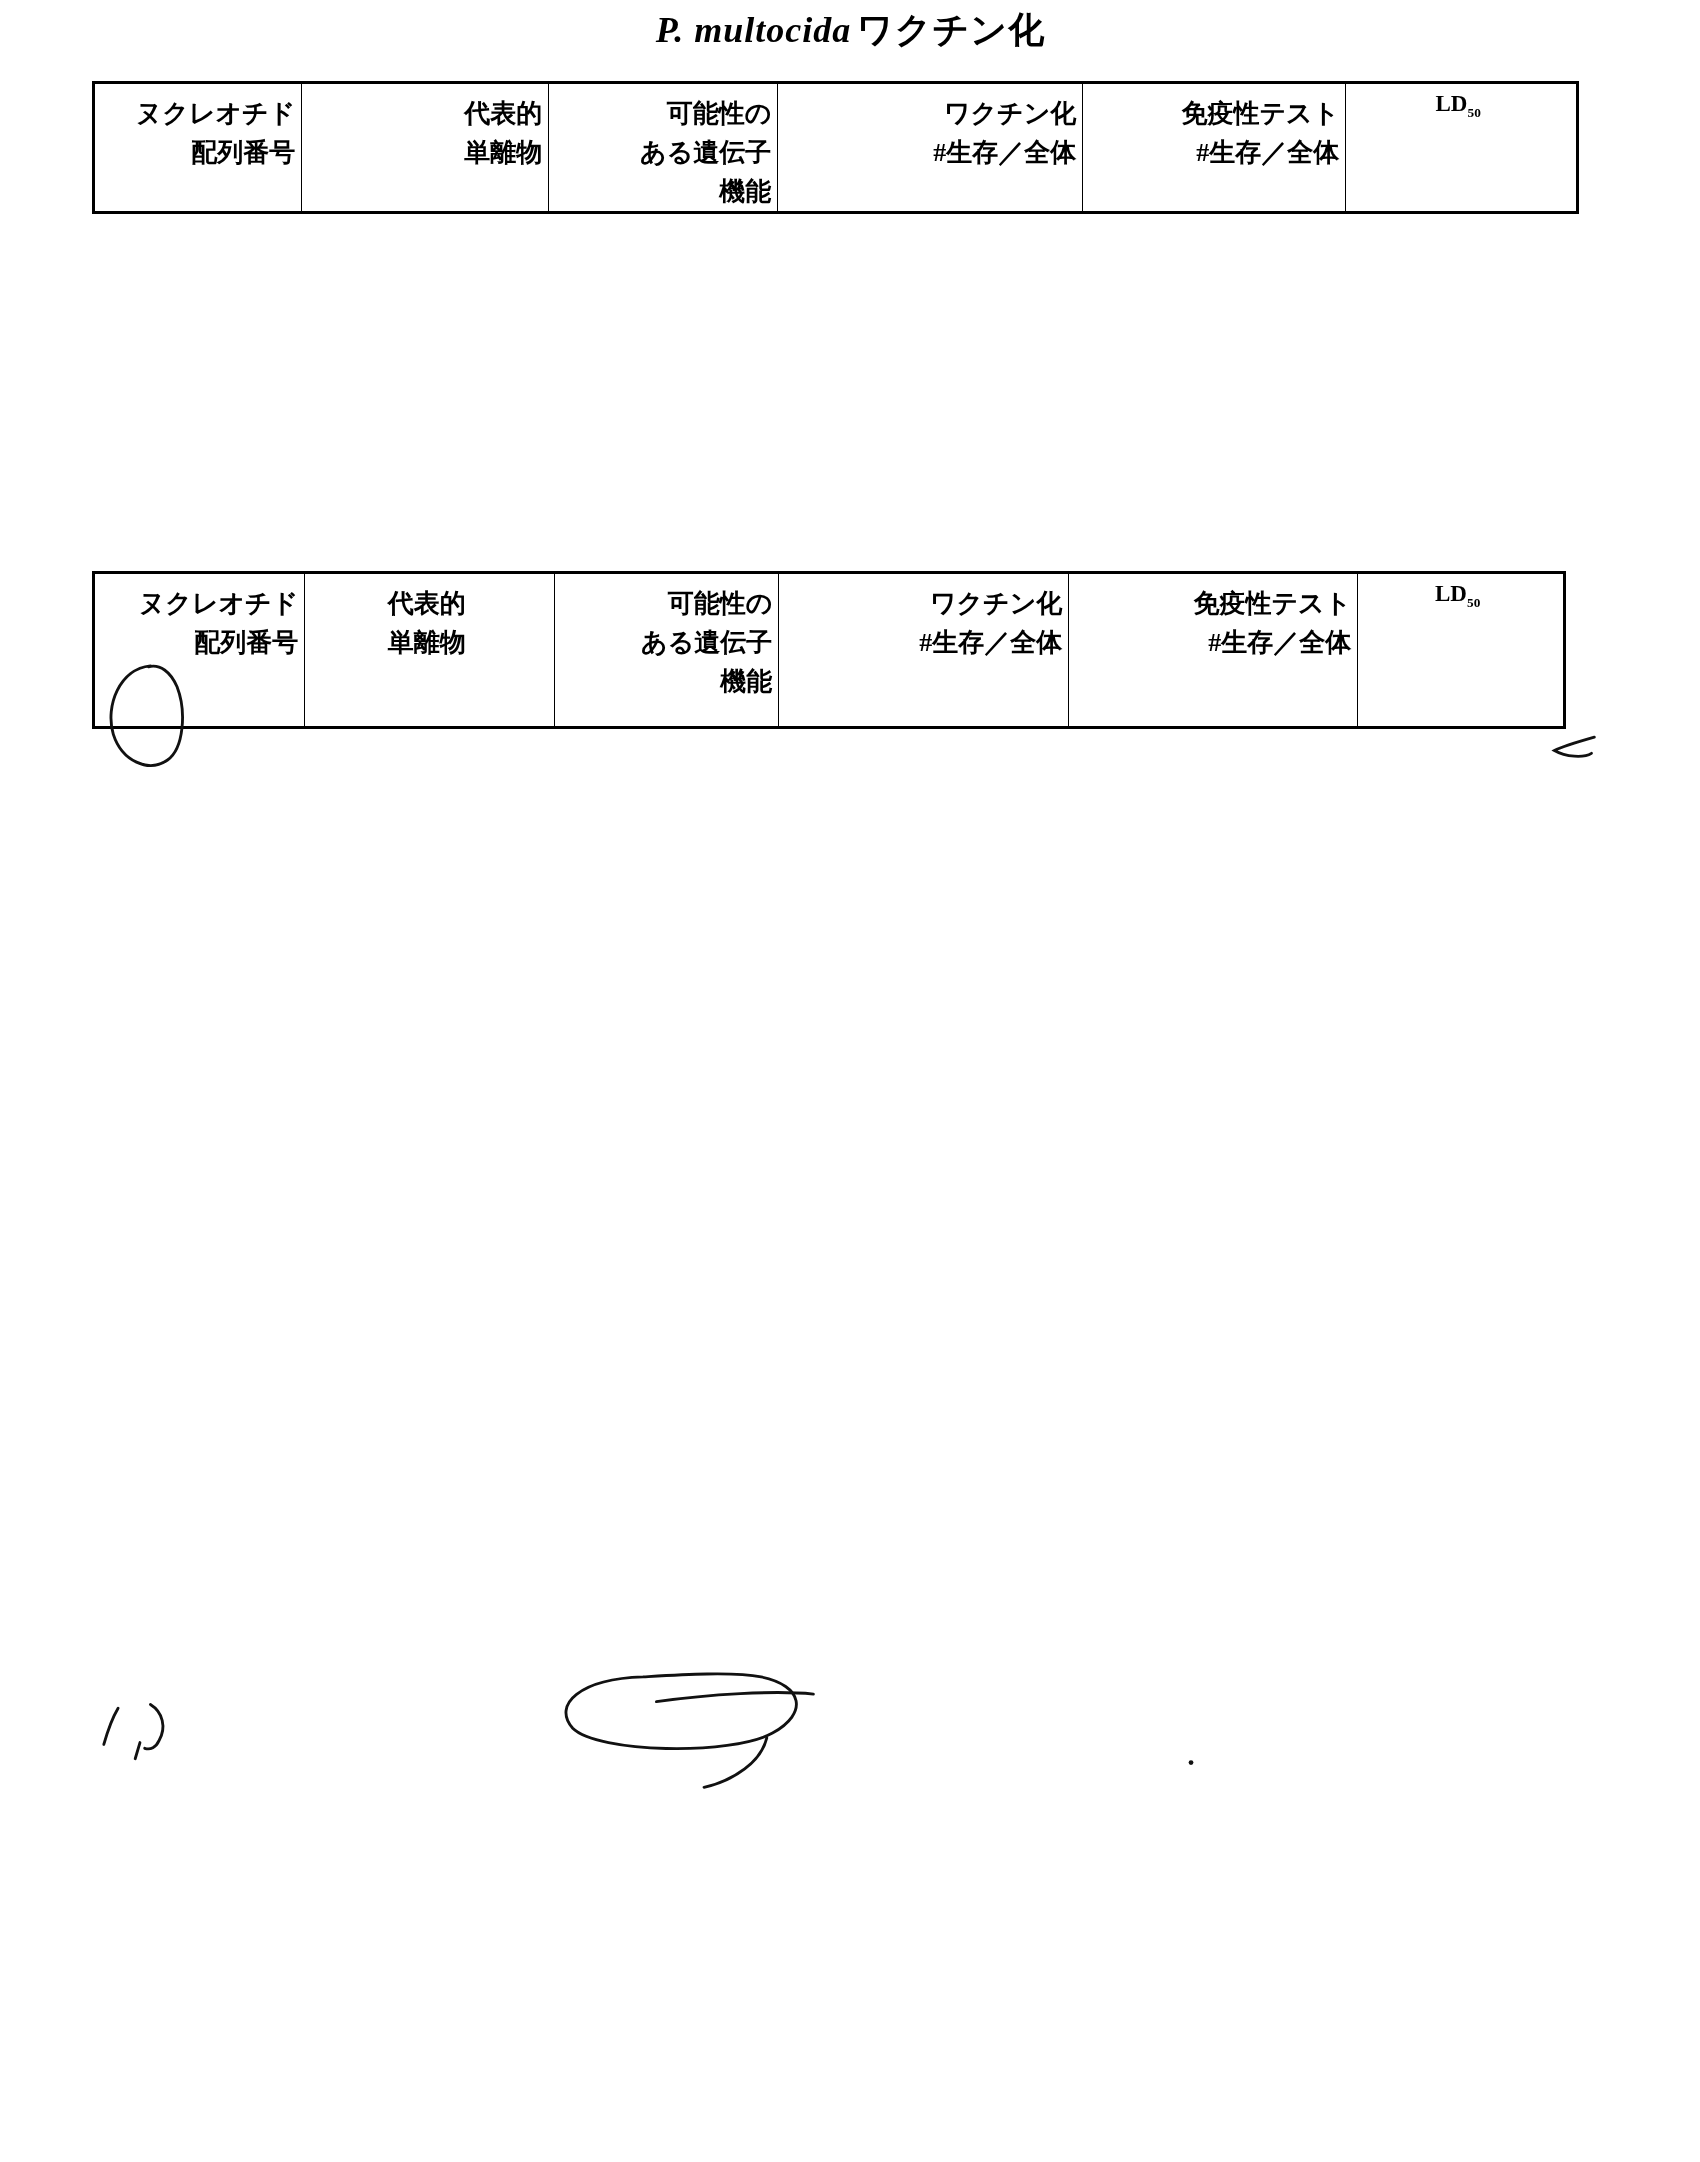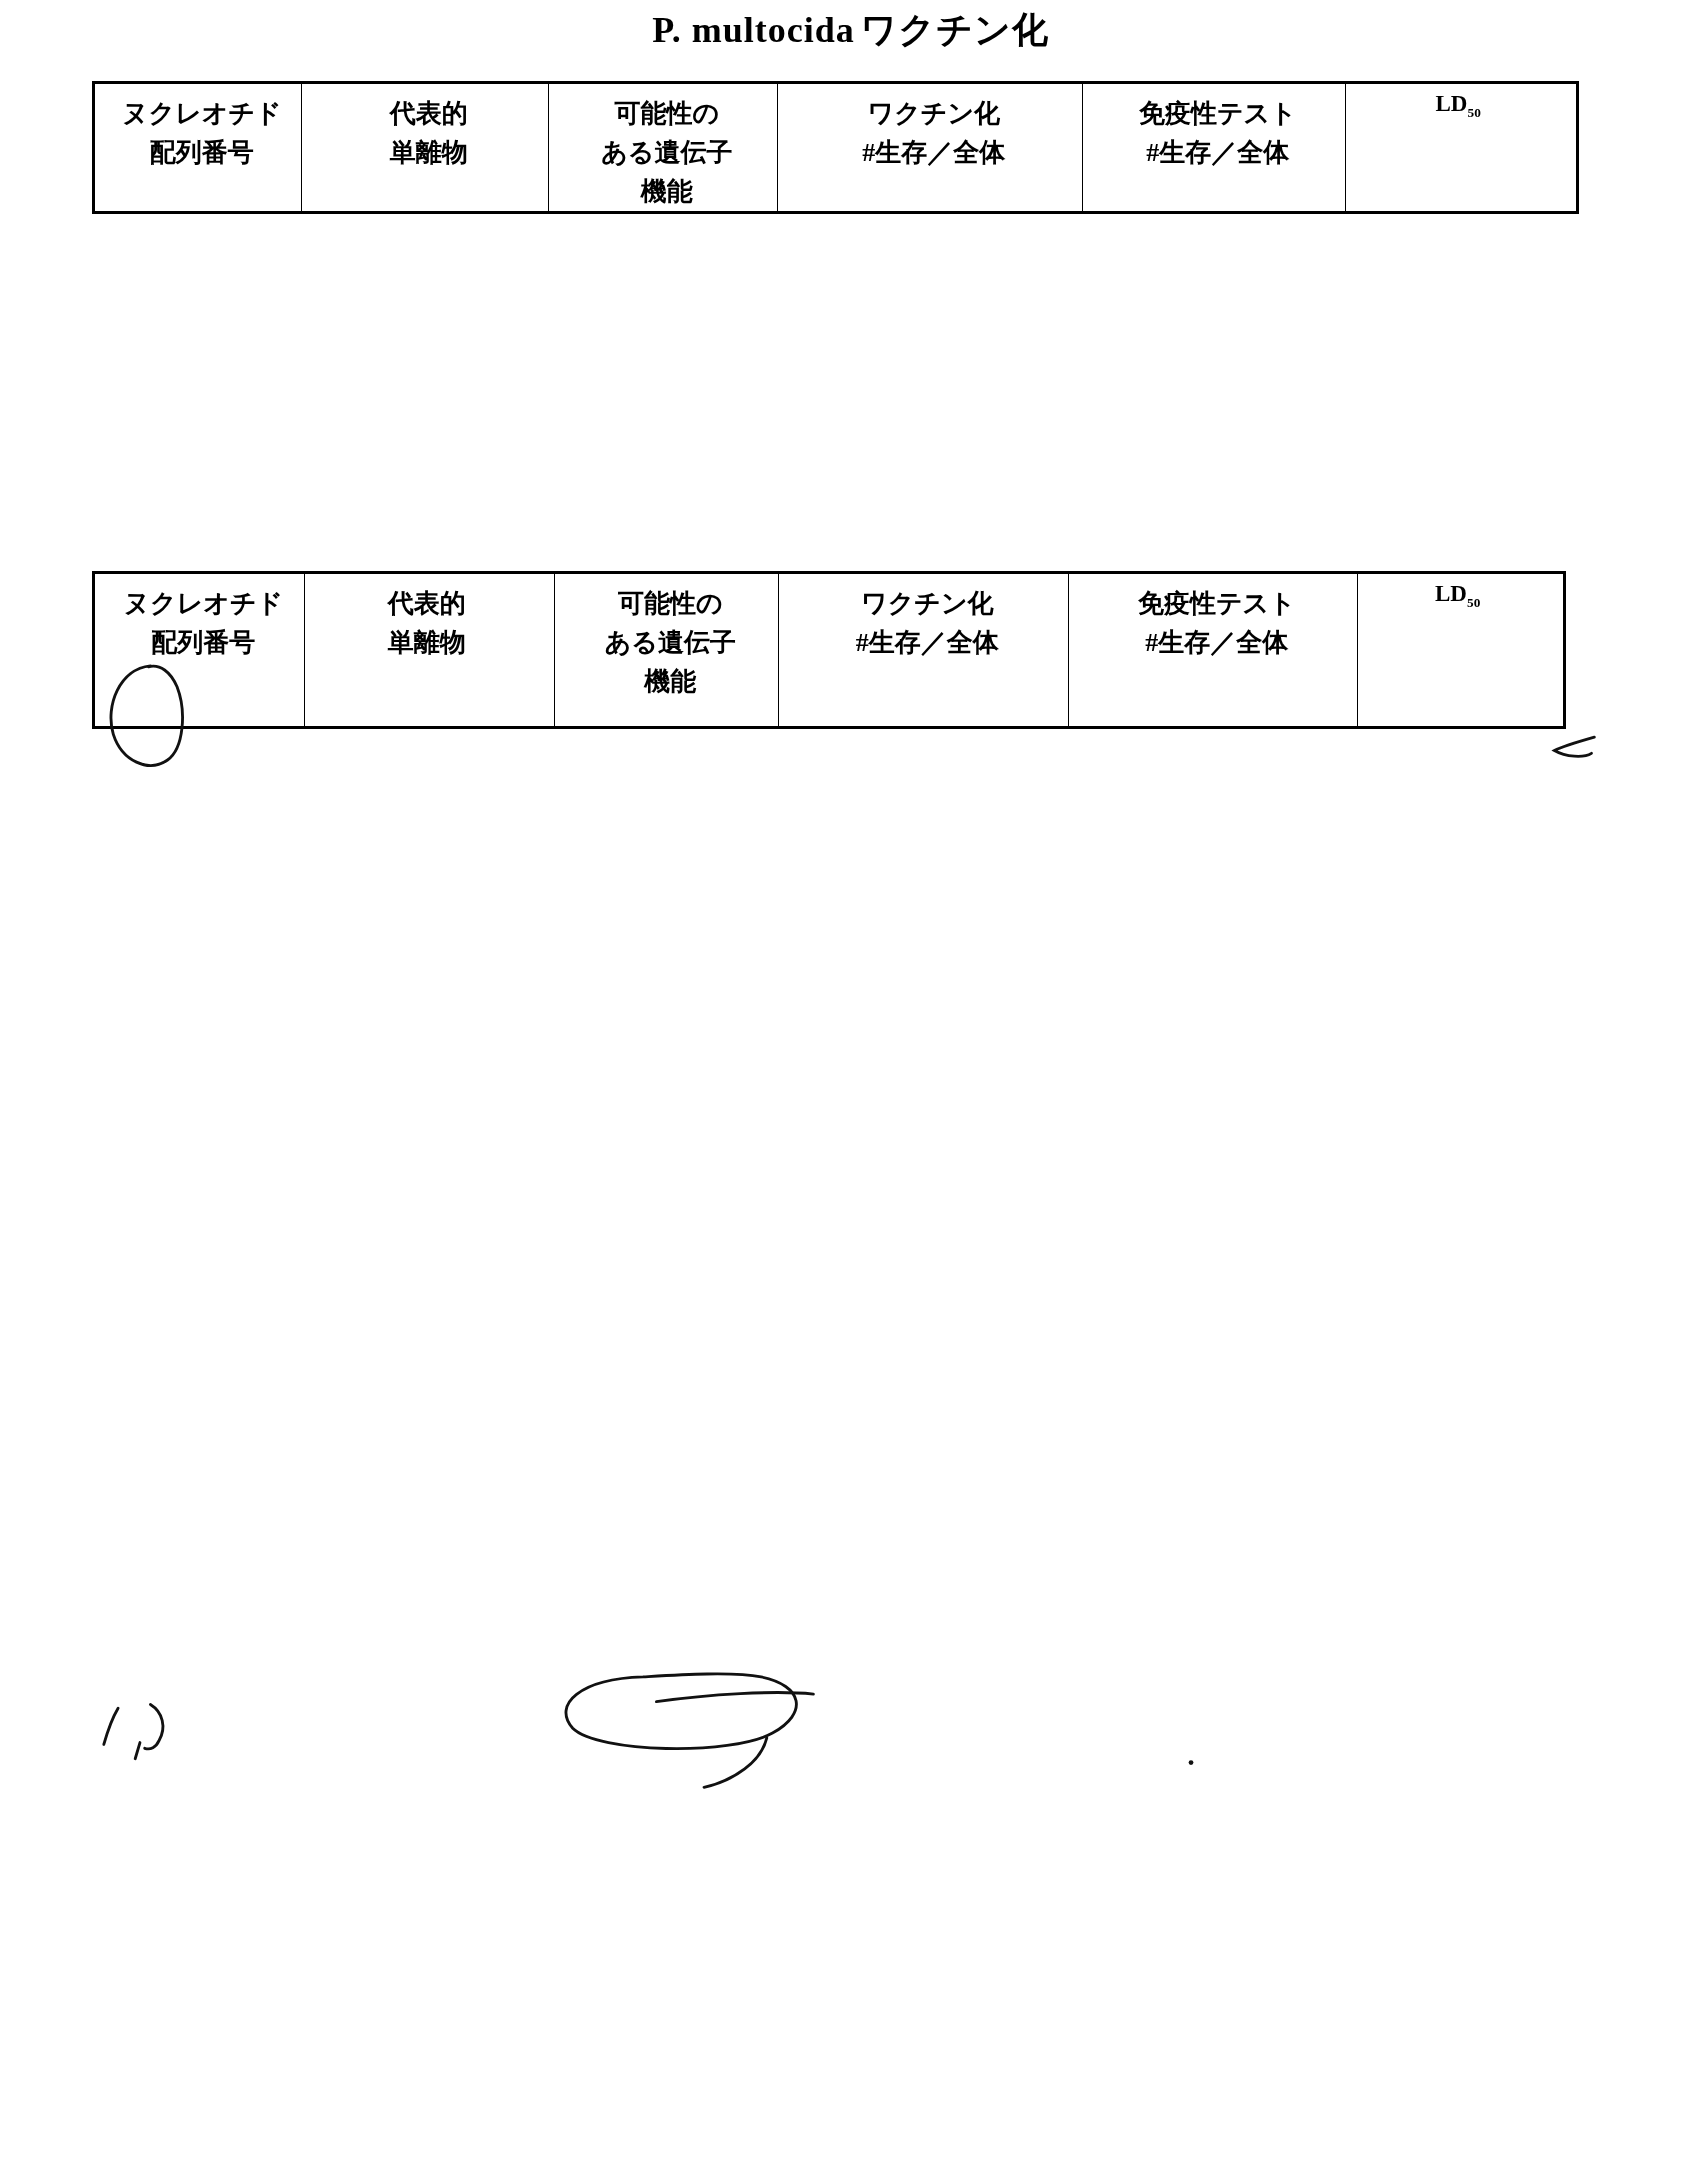"P. multocida" .title .ti { font-style: none -> italic }
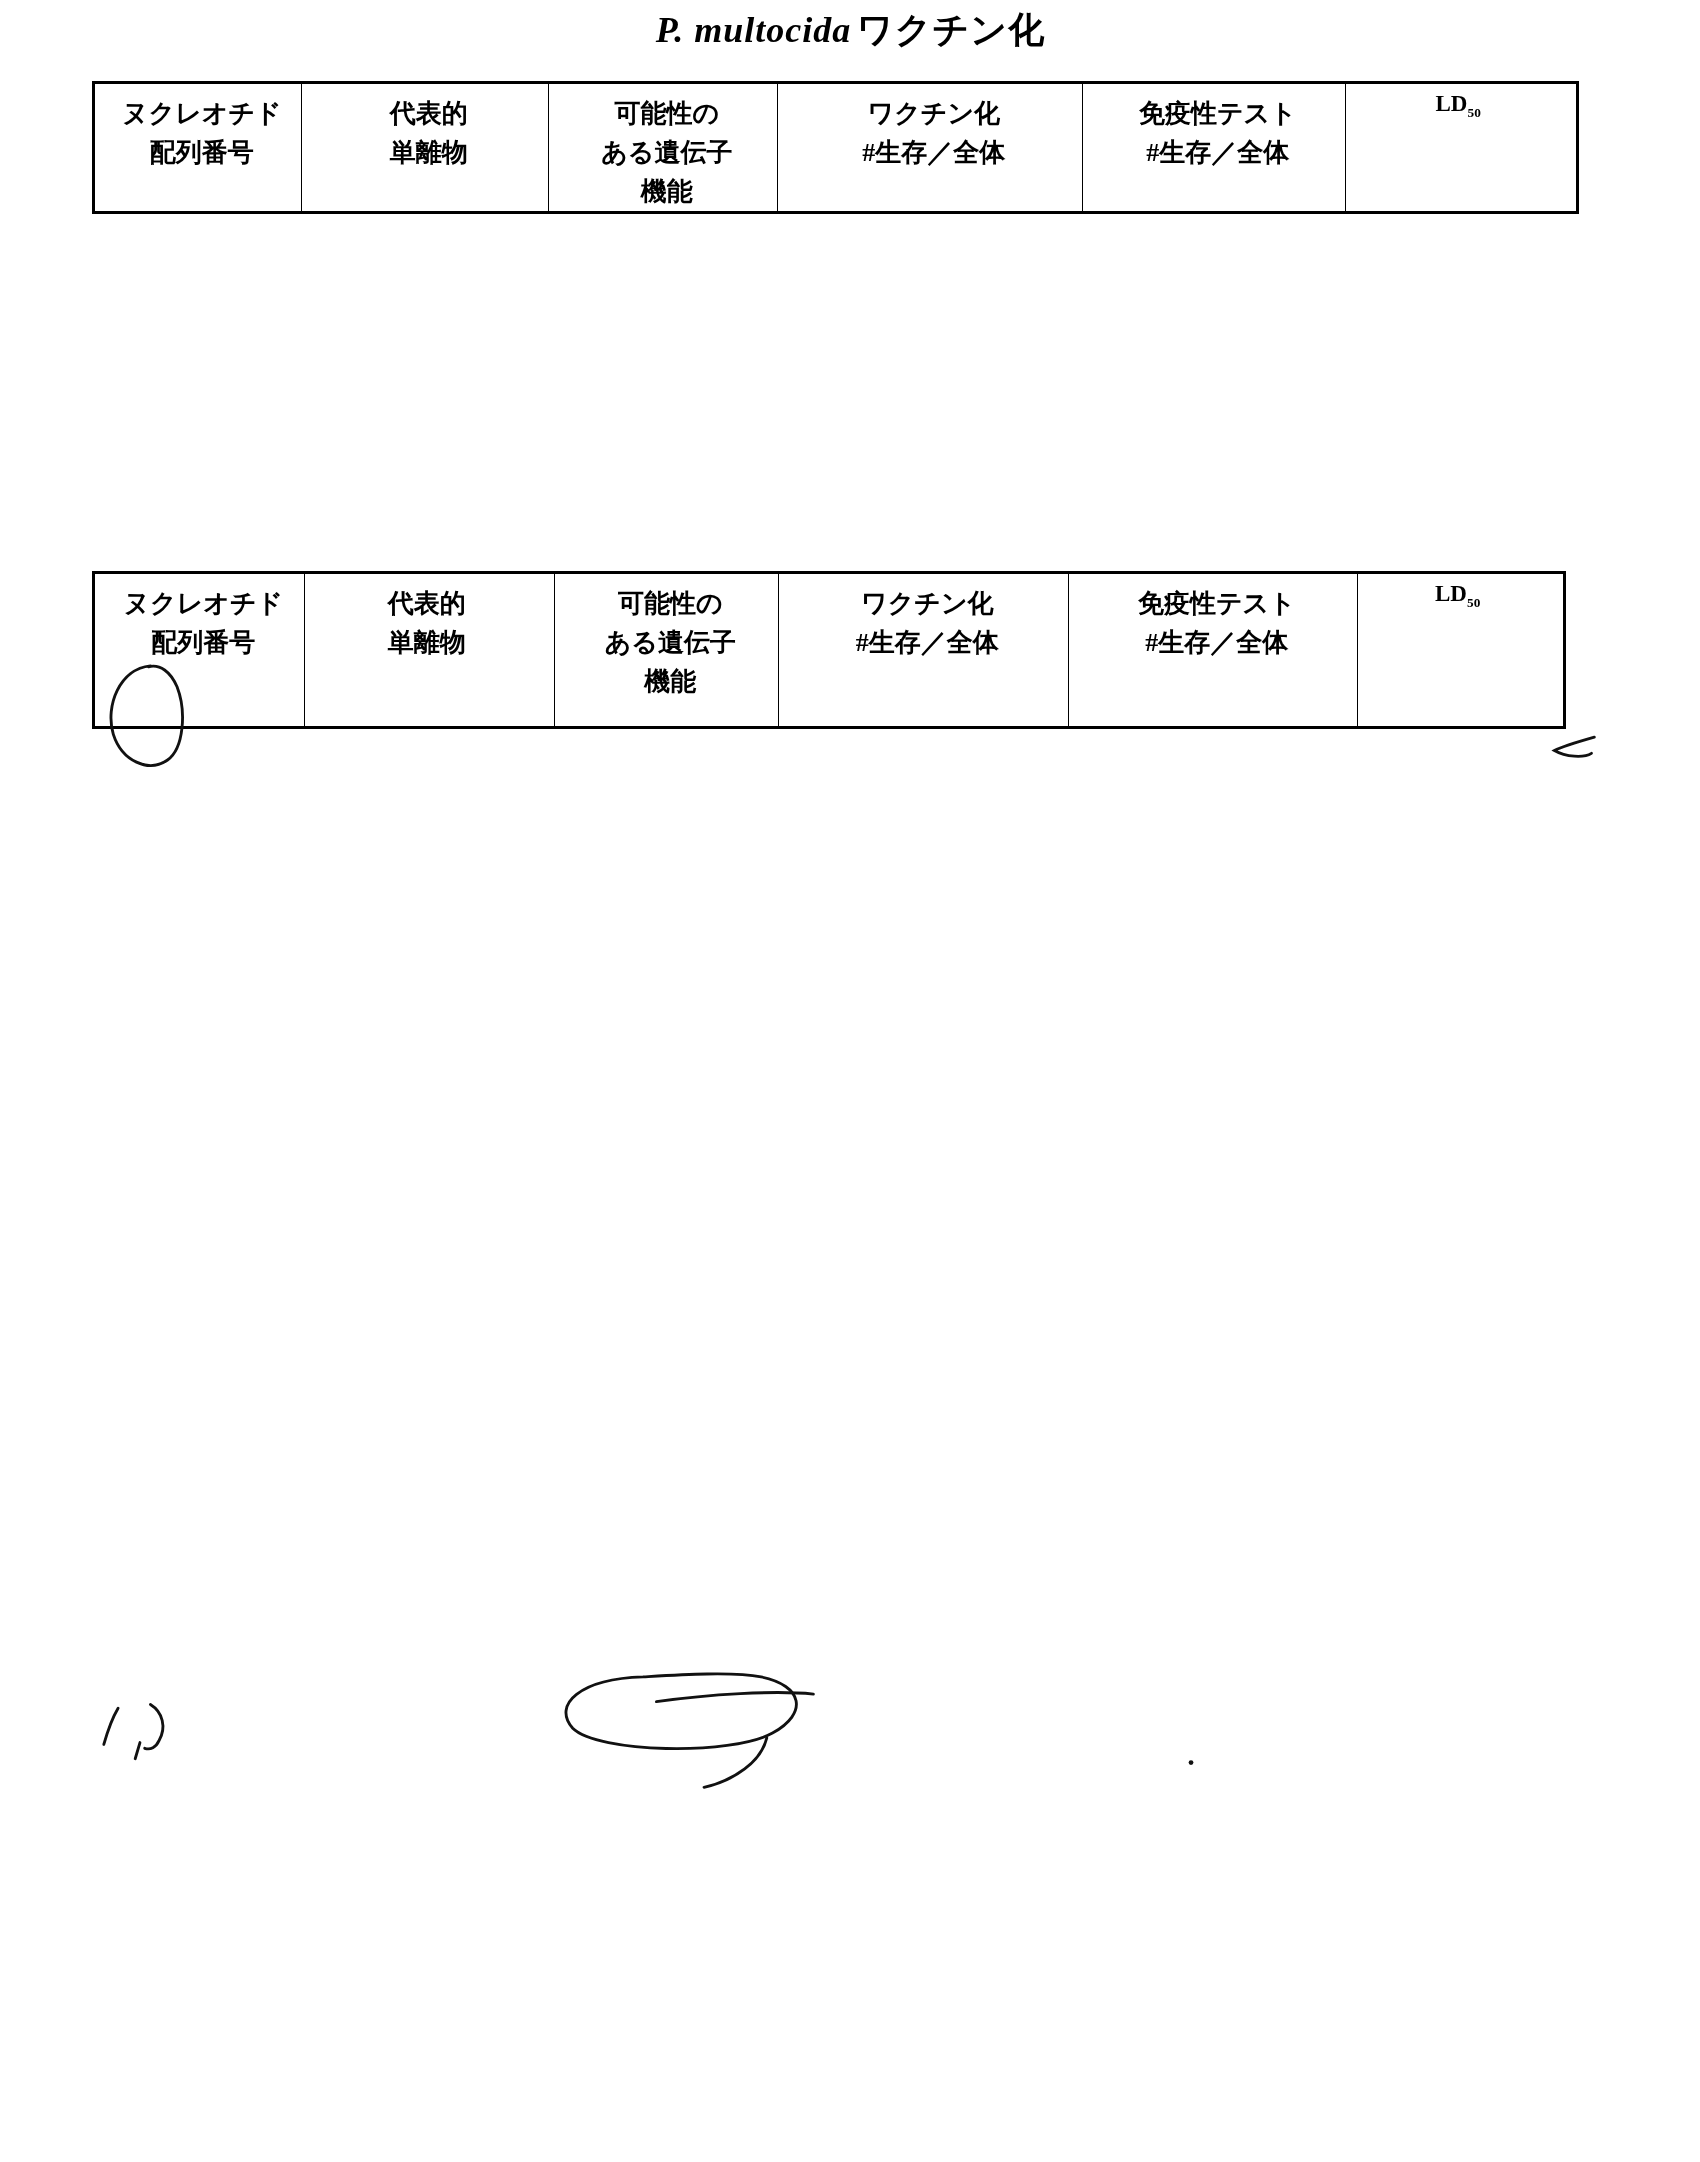"ヌクレオチド" .t thead th { text-align: center -> right }
